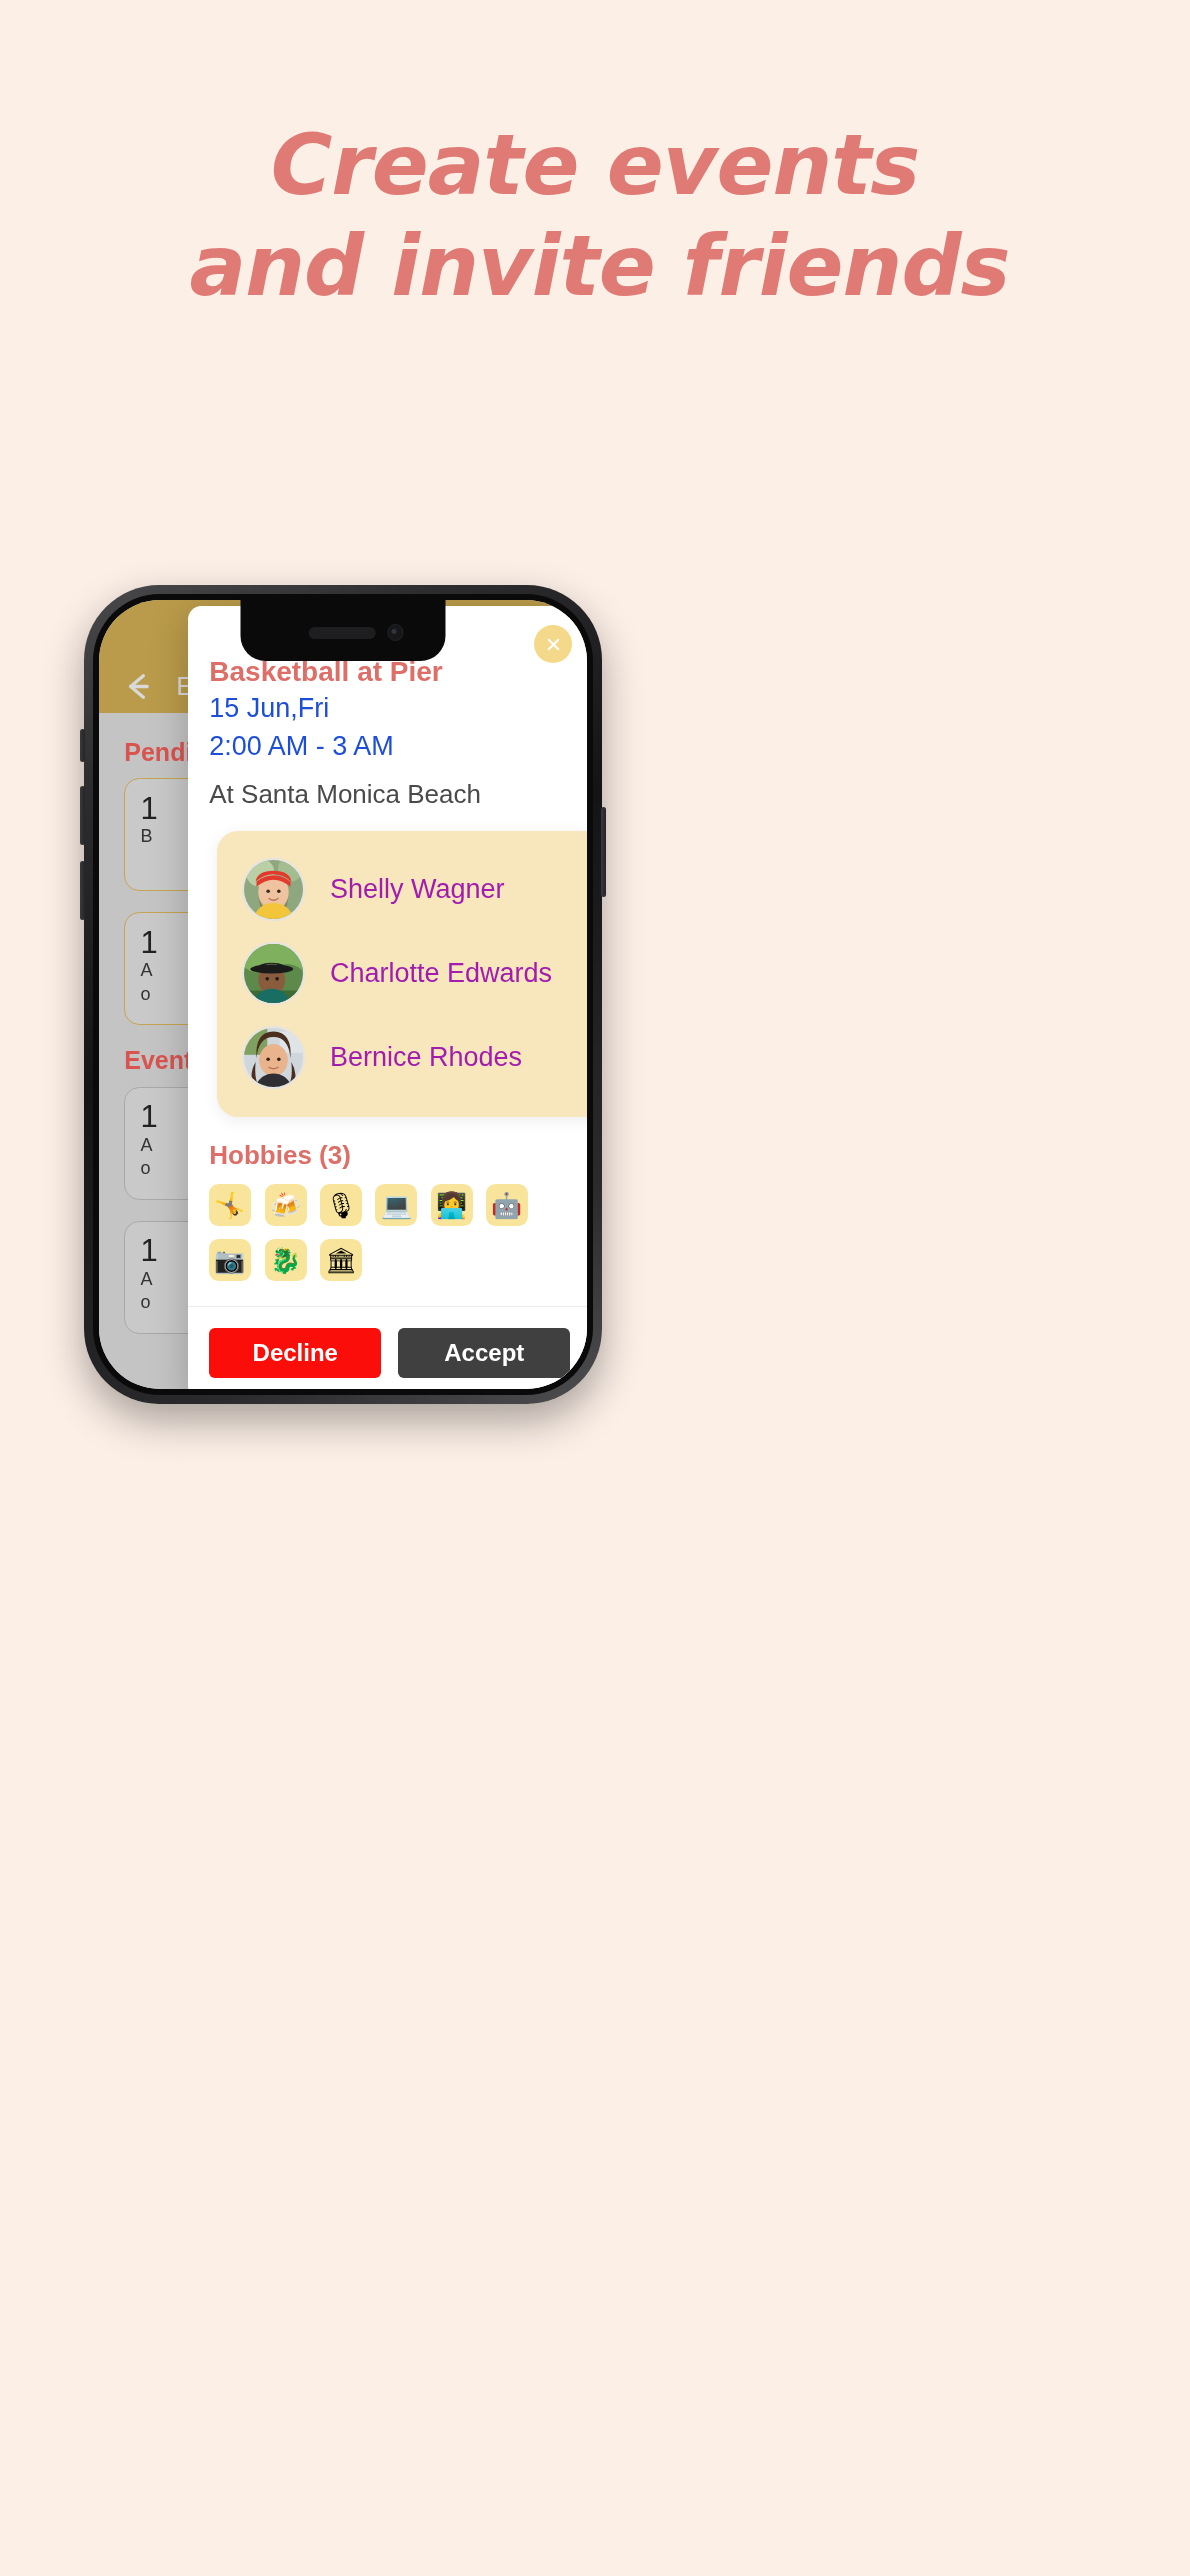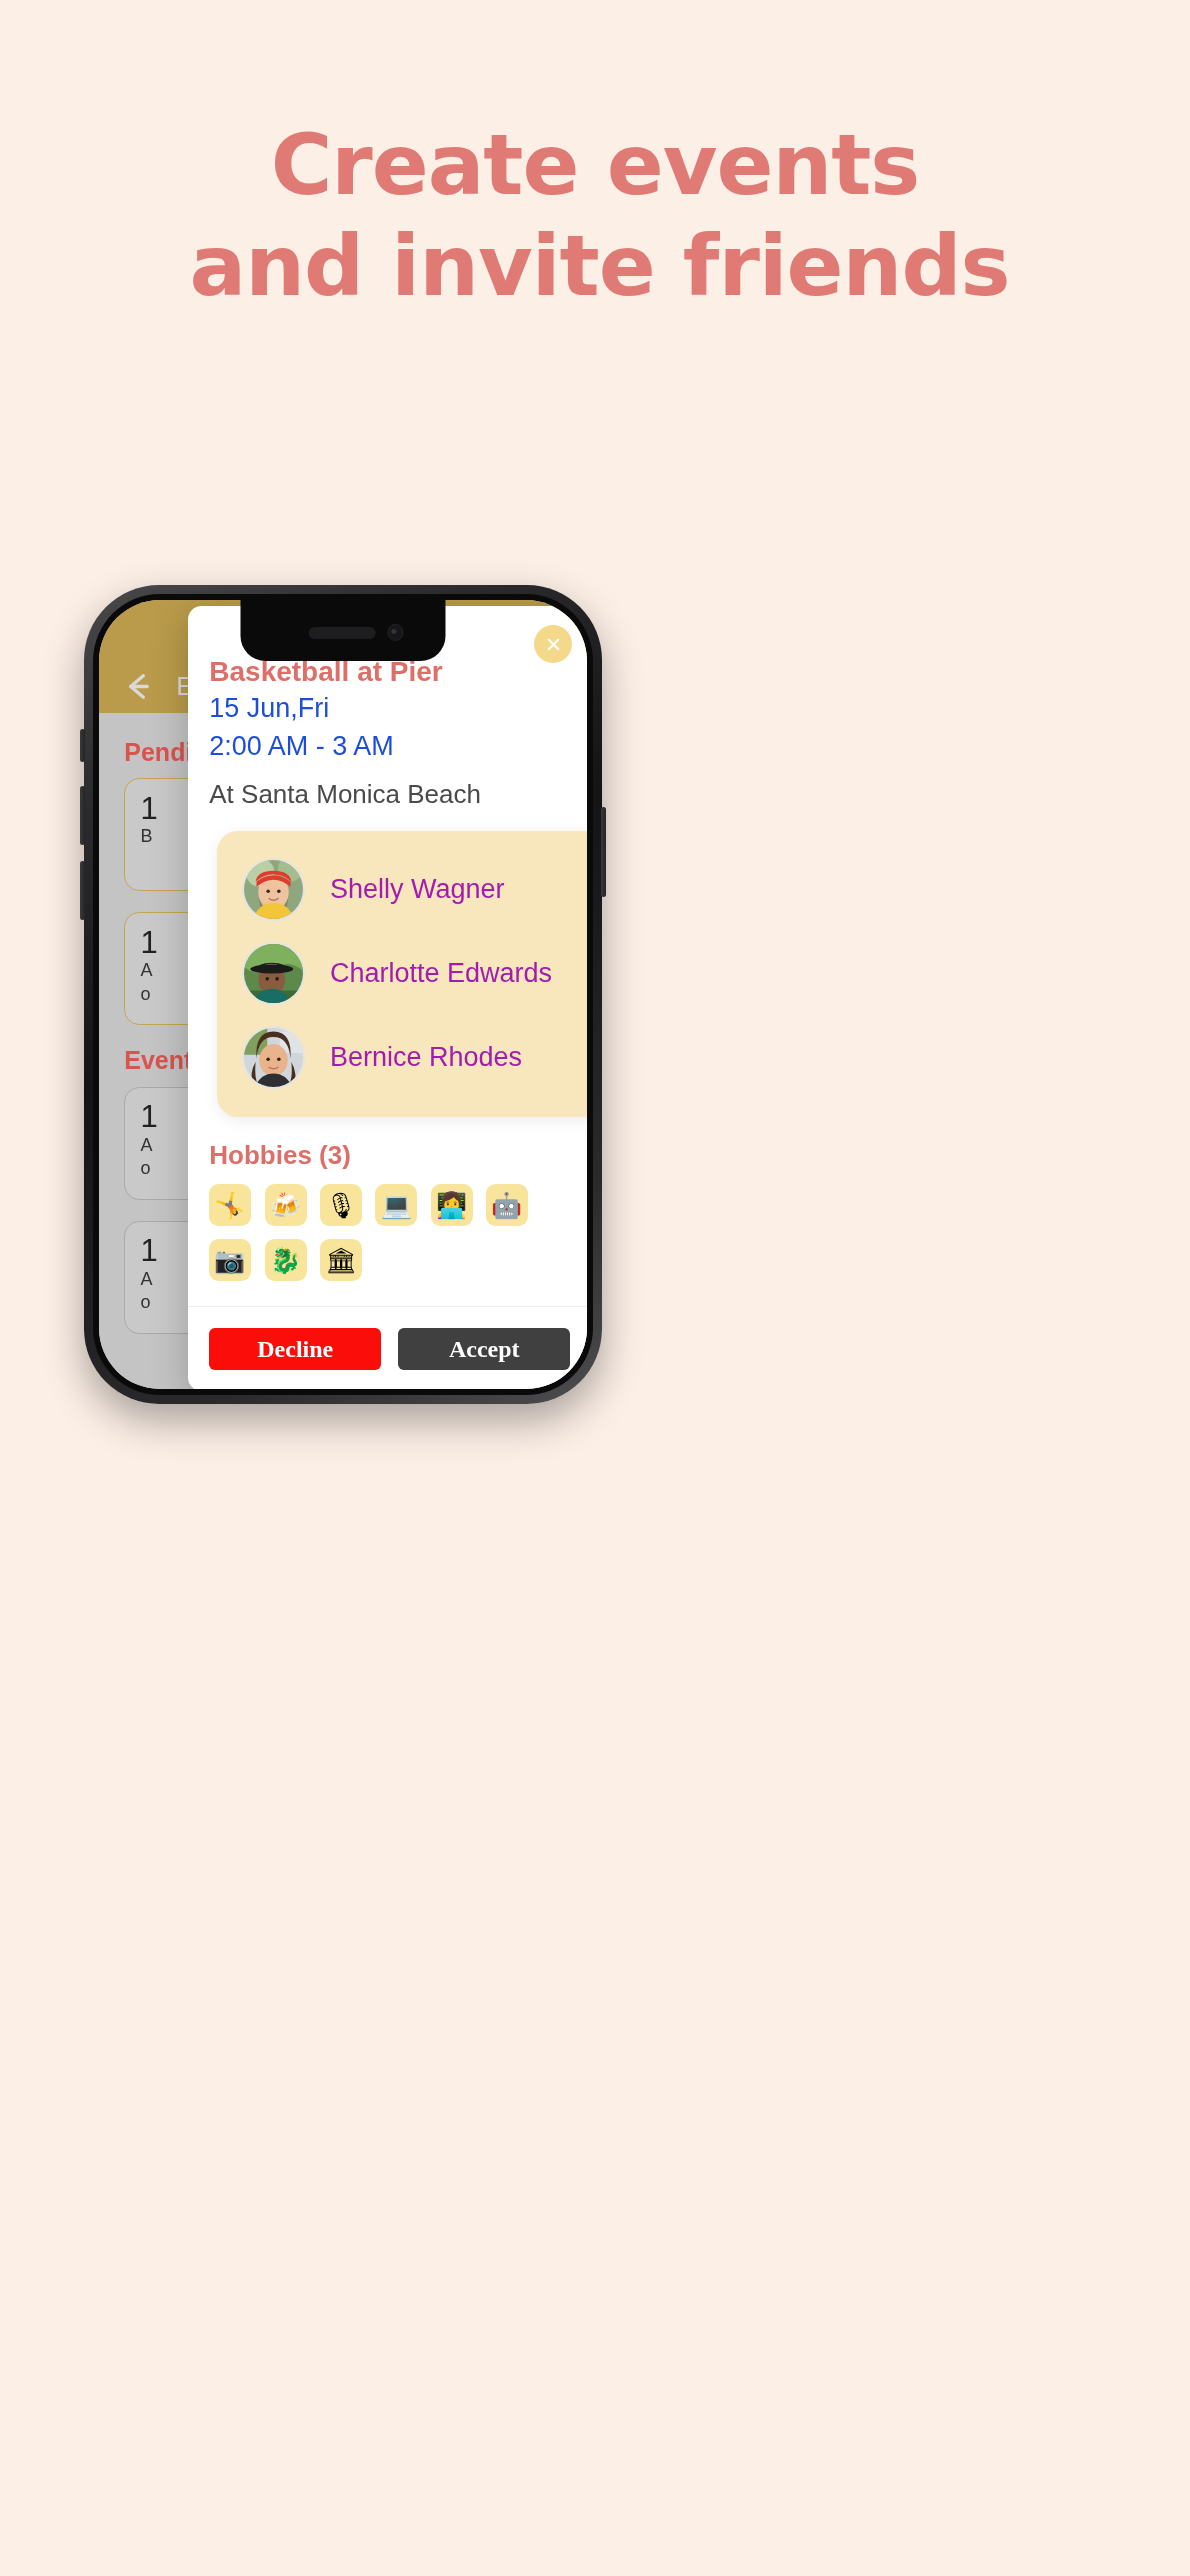"Create events" .headline .ln { font-style: none -> italic }
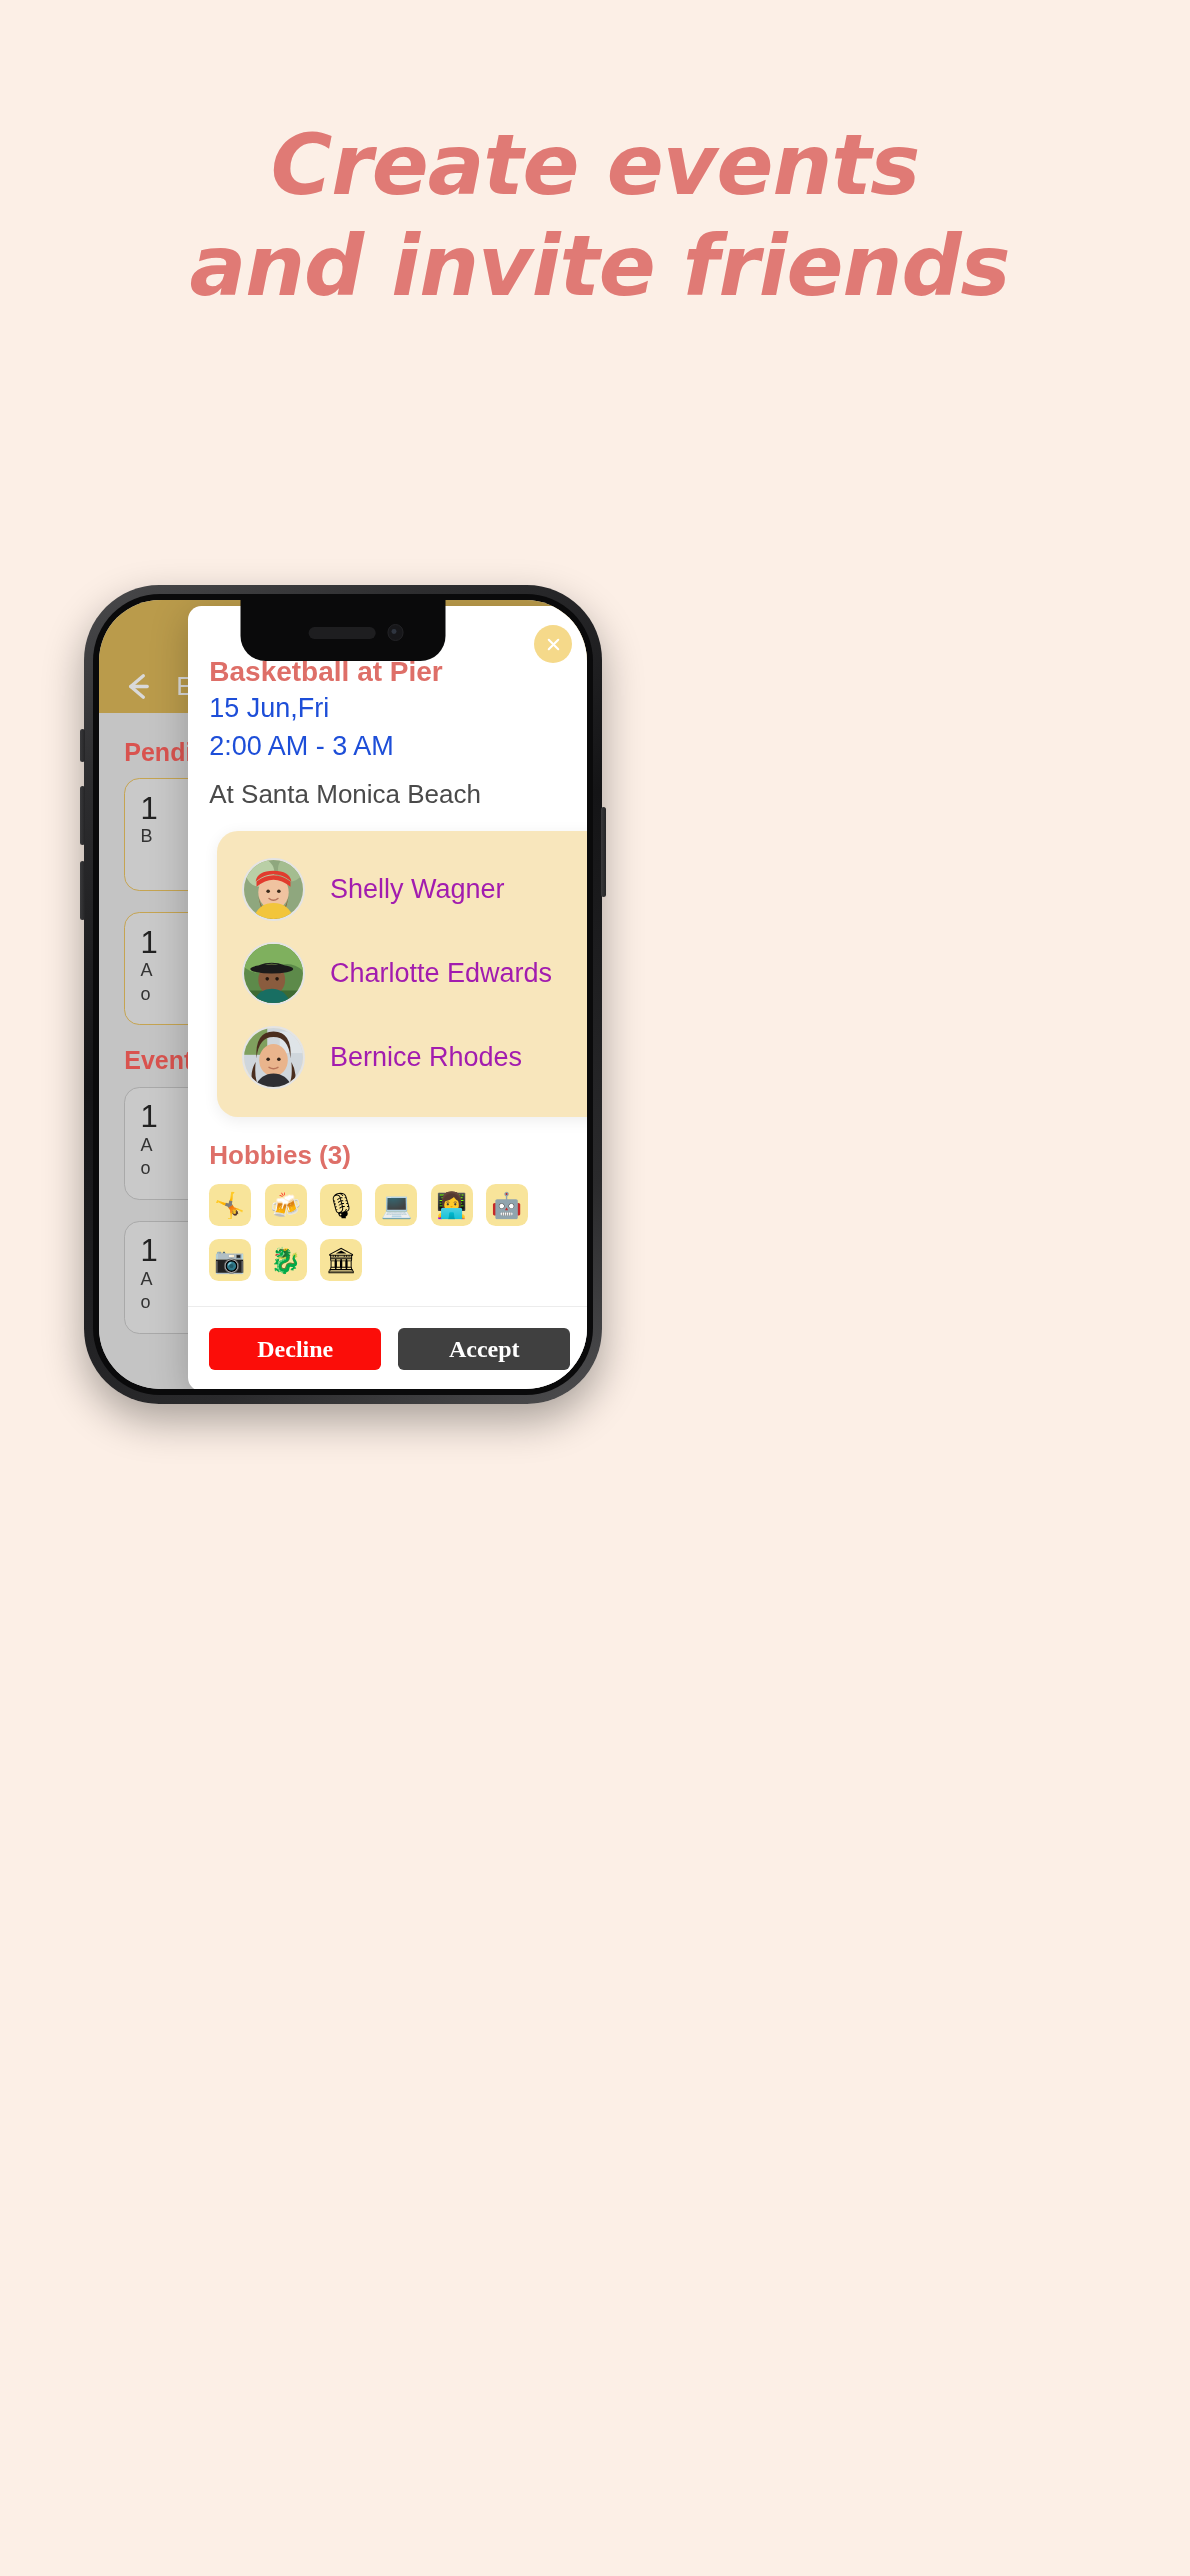"Decline" .act-btn { font-family: Liberation Serif, serif -> Liberation Sans, sans-serif; height: 42px -> 50px }
